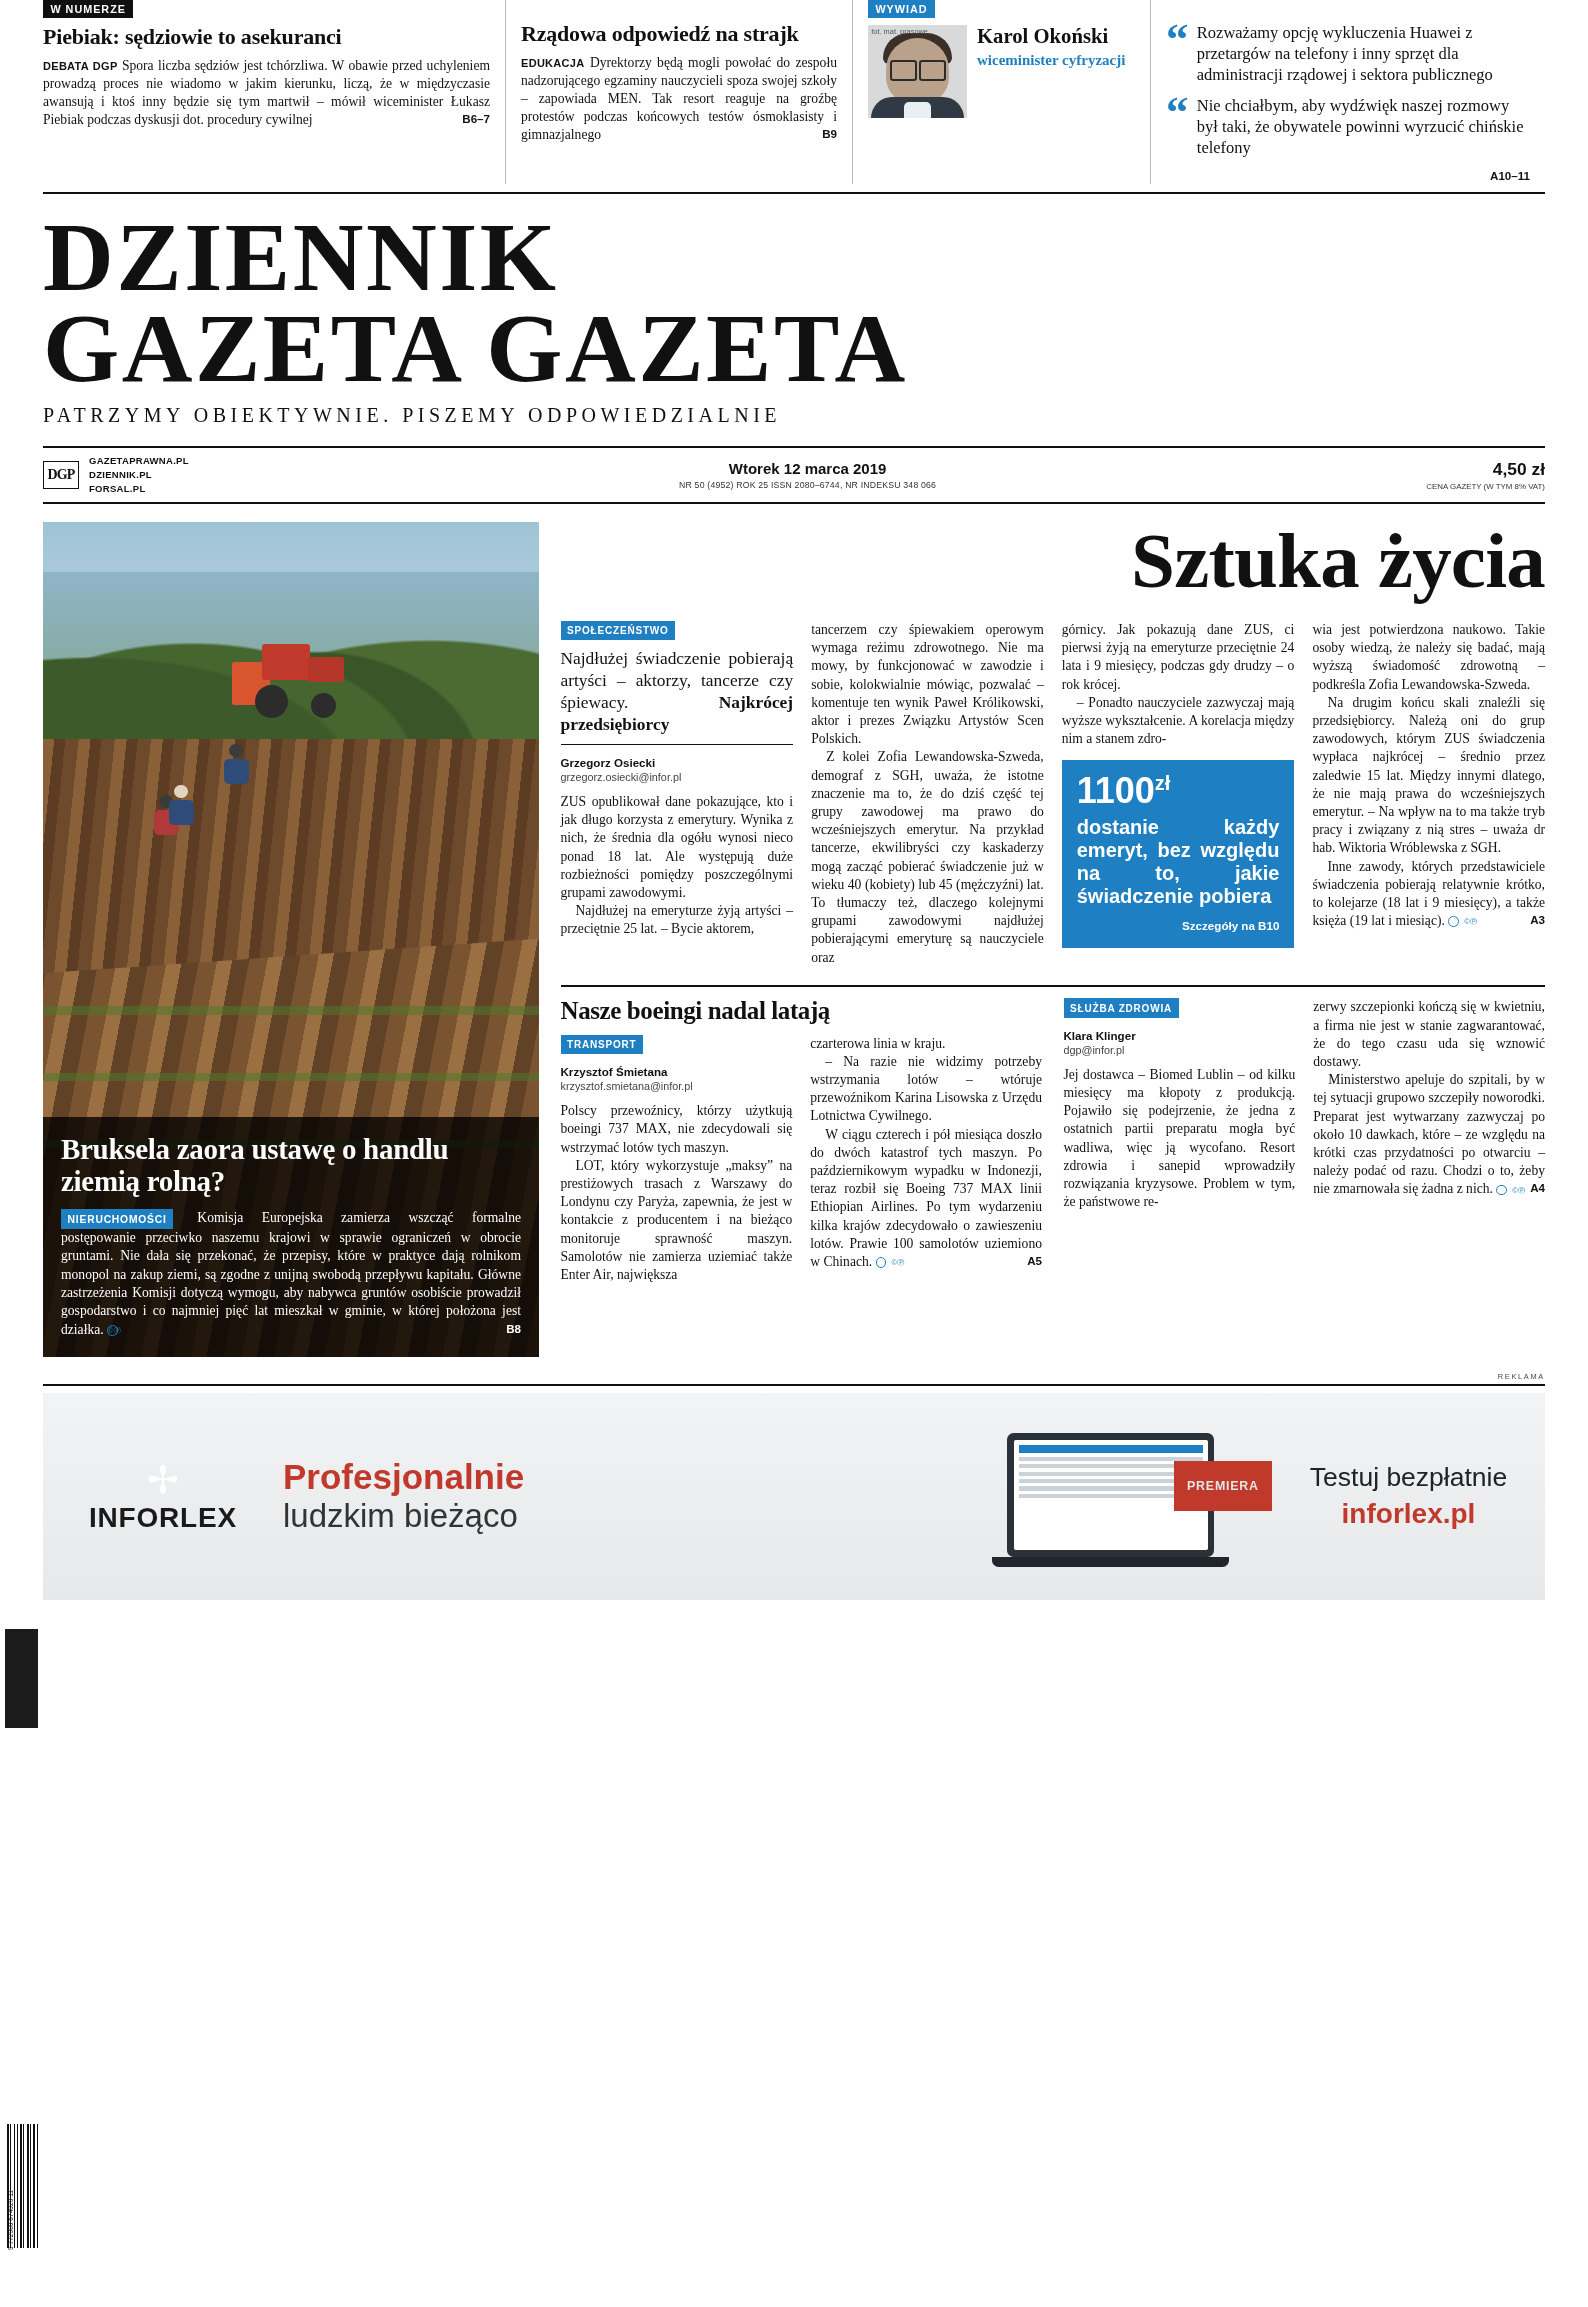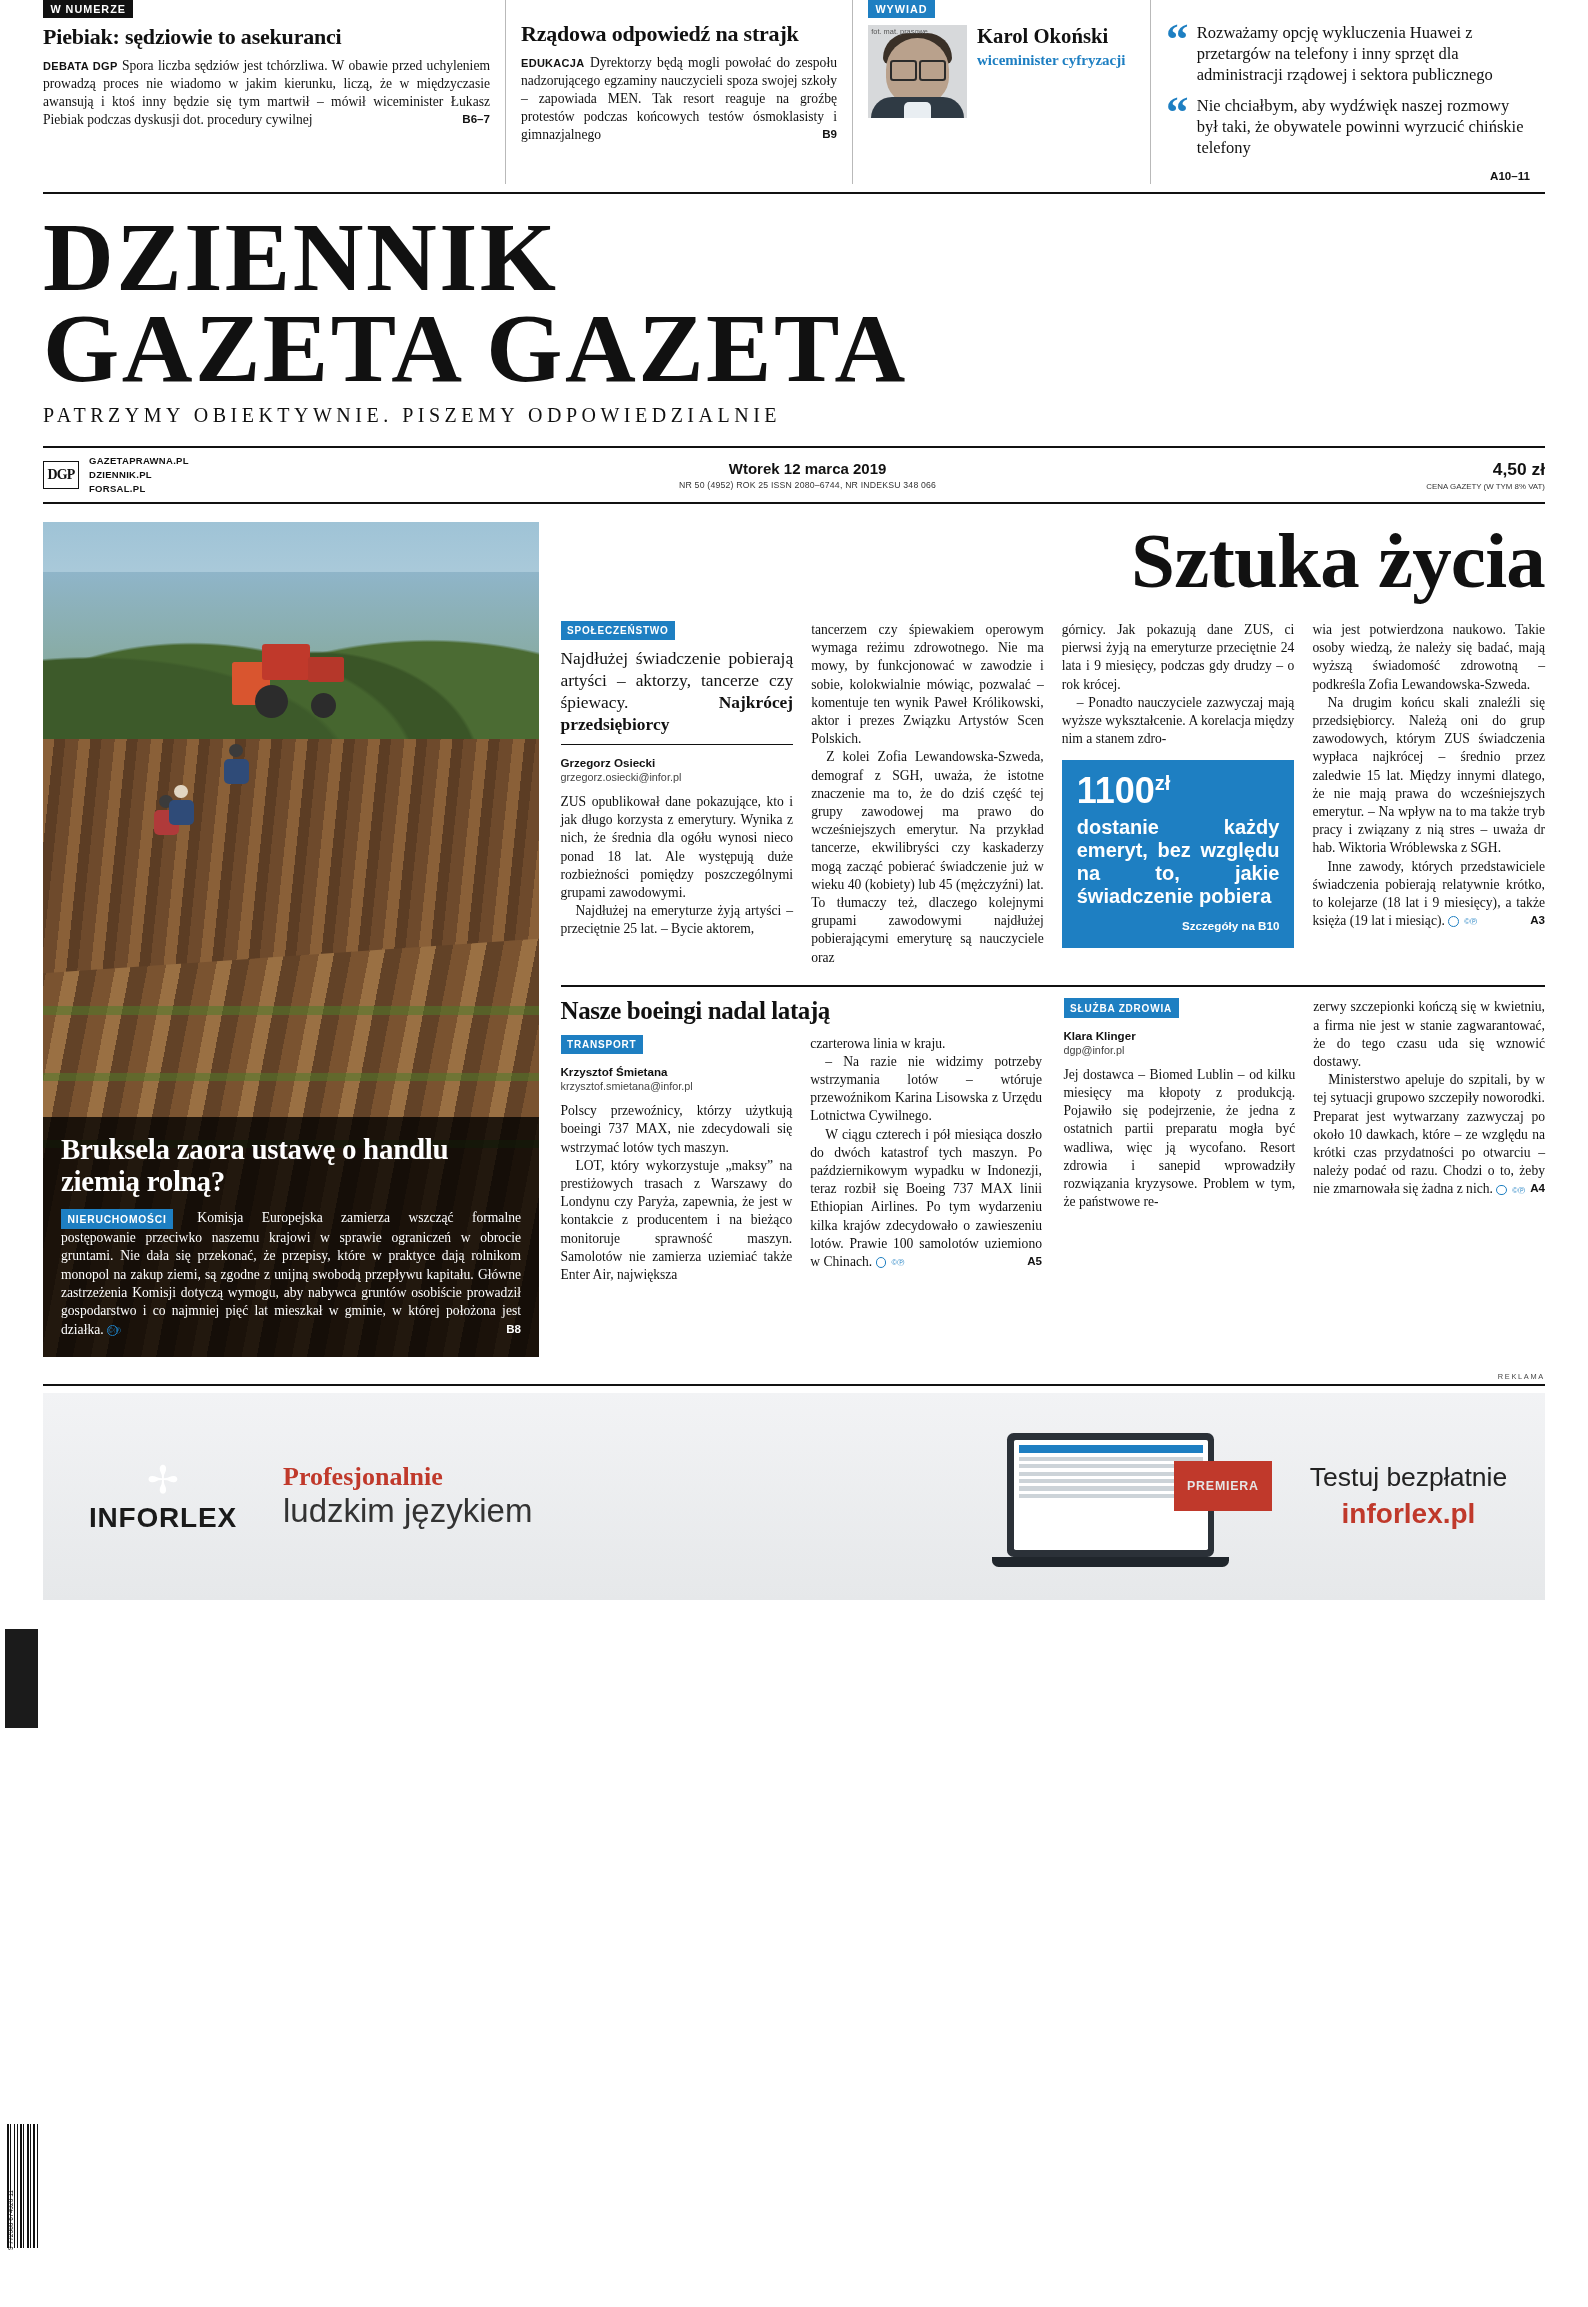"Profesjonalnie" .ad-mid .l1 { font-family: Liberation Serif, serif -> Liberation Sans, sans-serif; font-size: 26px -> 35px }
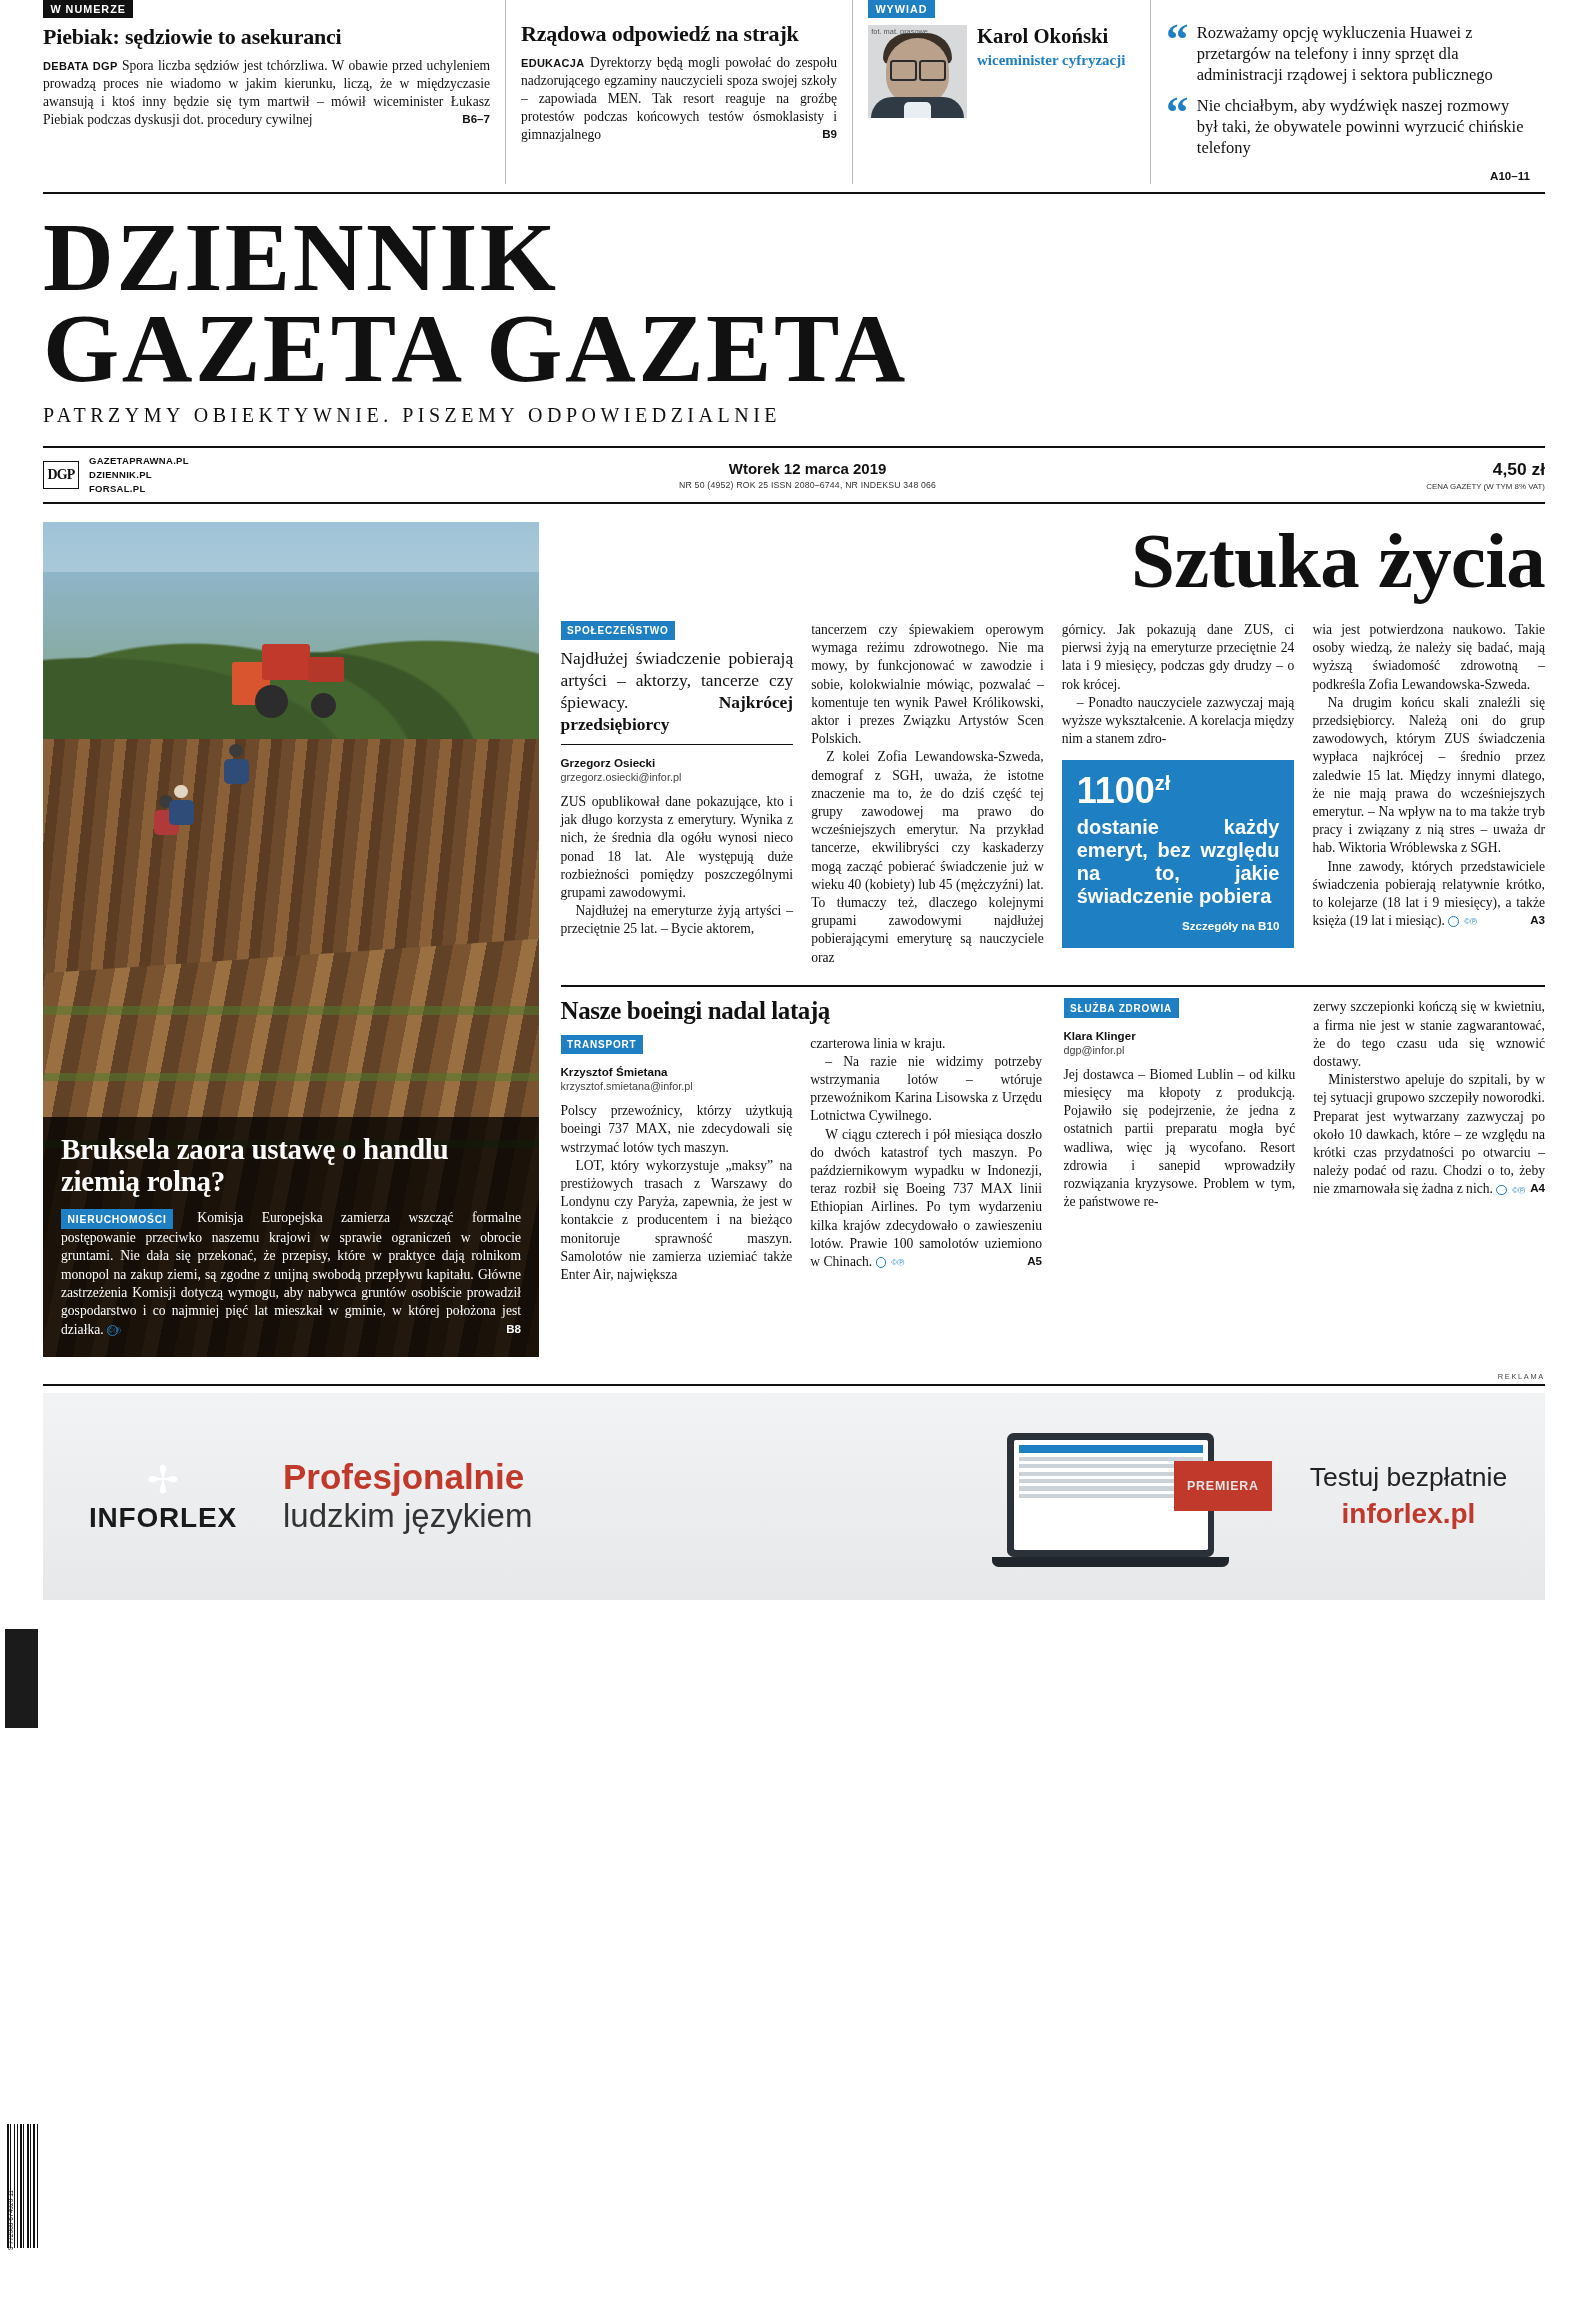"ludzkim językiem" div.l2 { text: językiem -> bieżąco }
